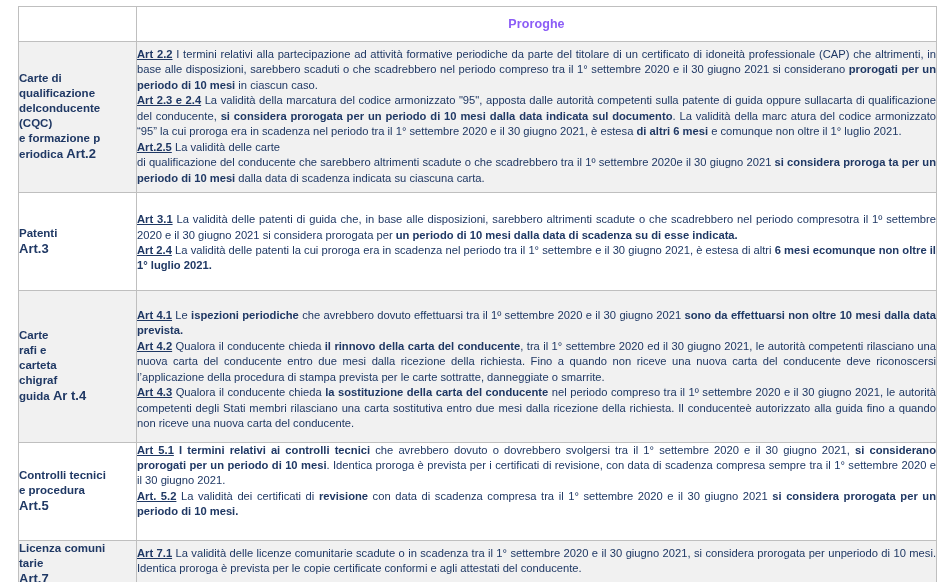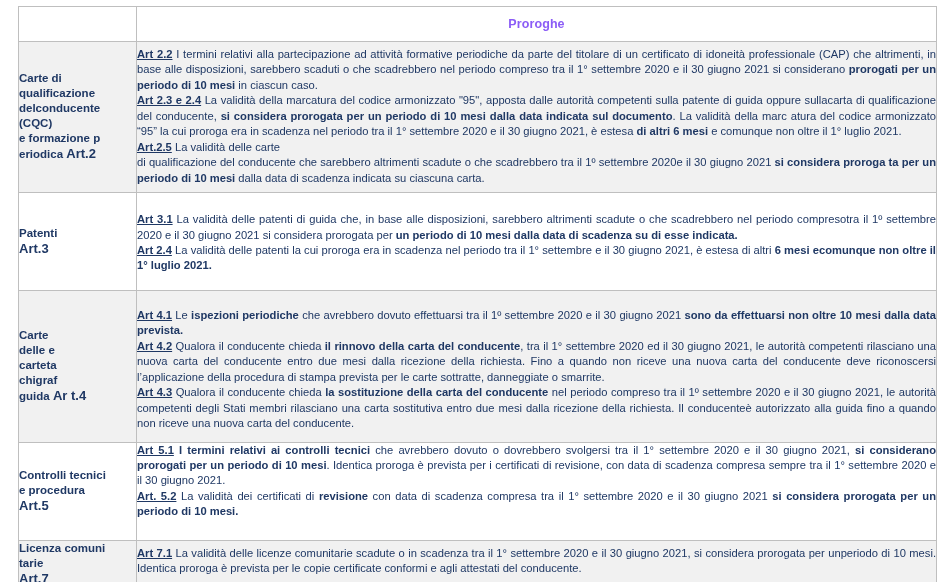"delle e" span { text: delle -> rafi }
